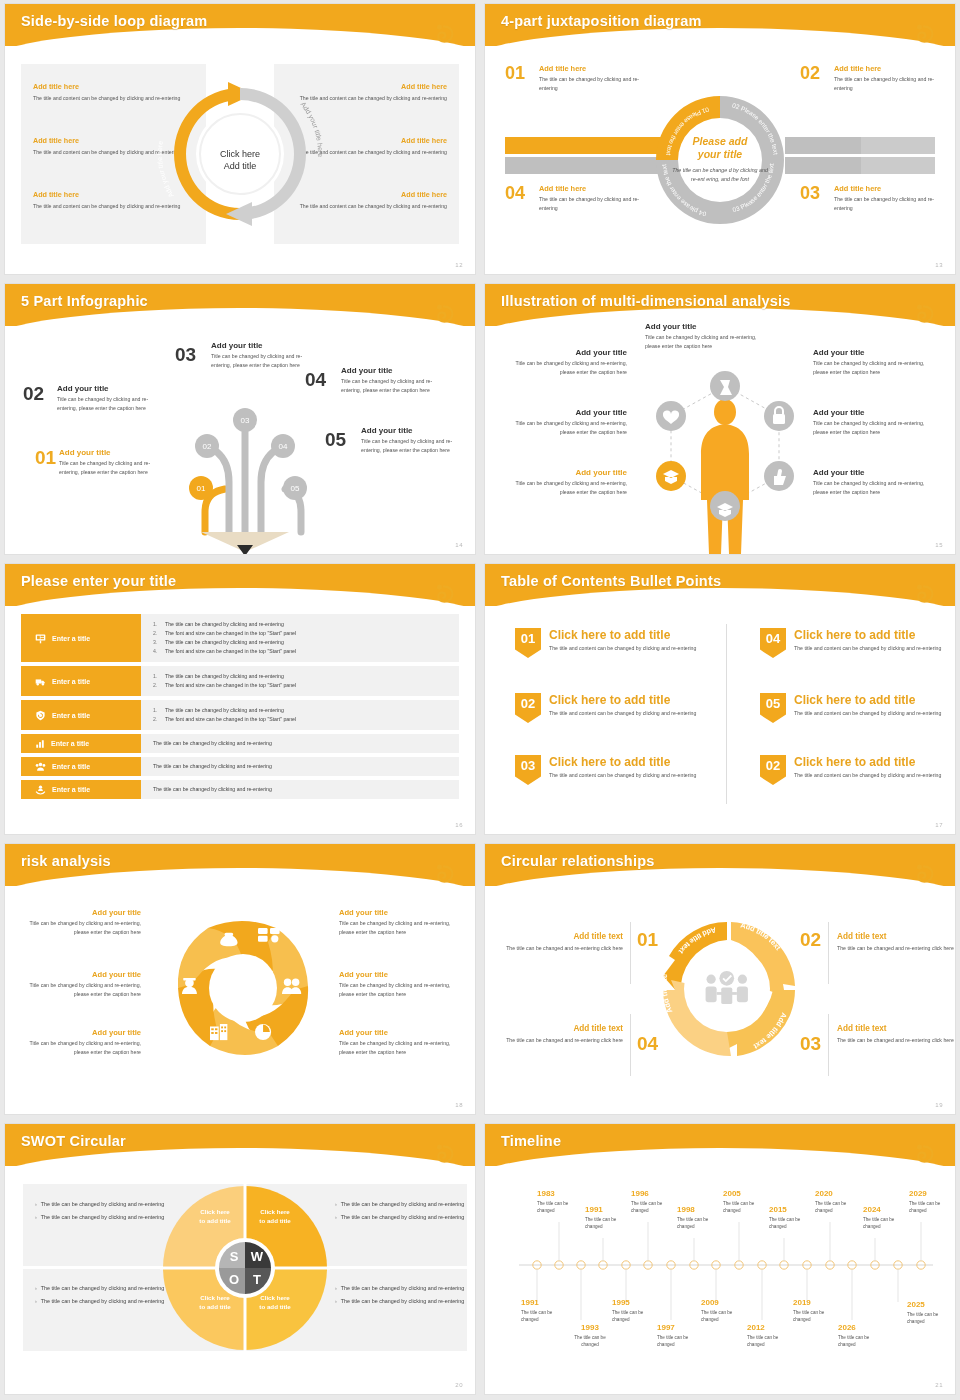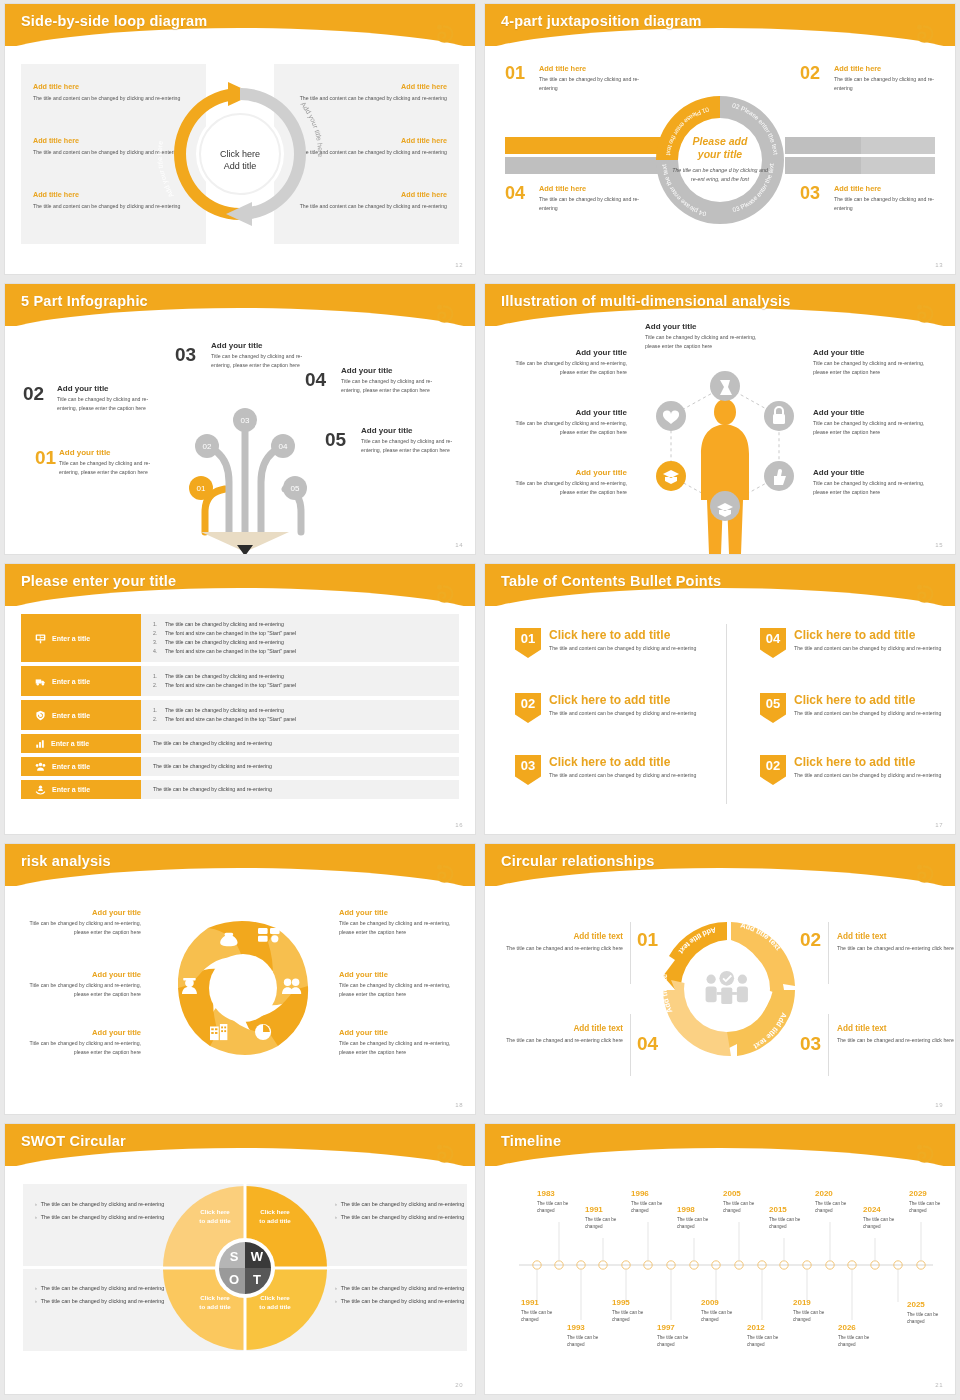"1993" div { text-align: none -> center }
